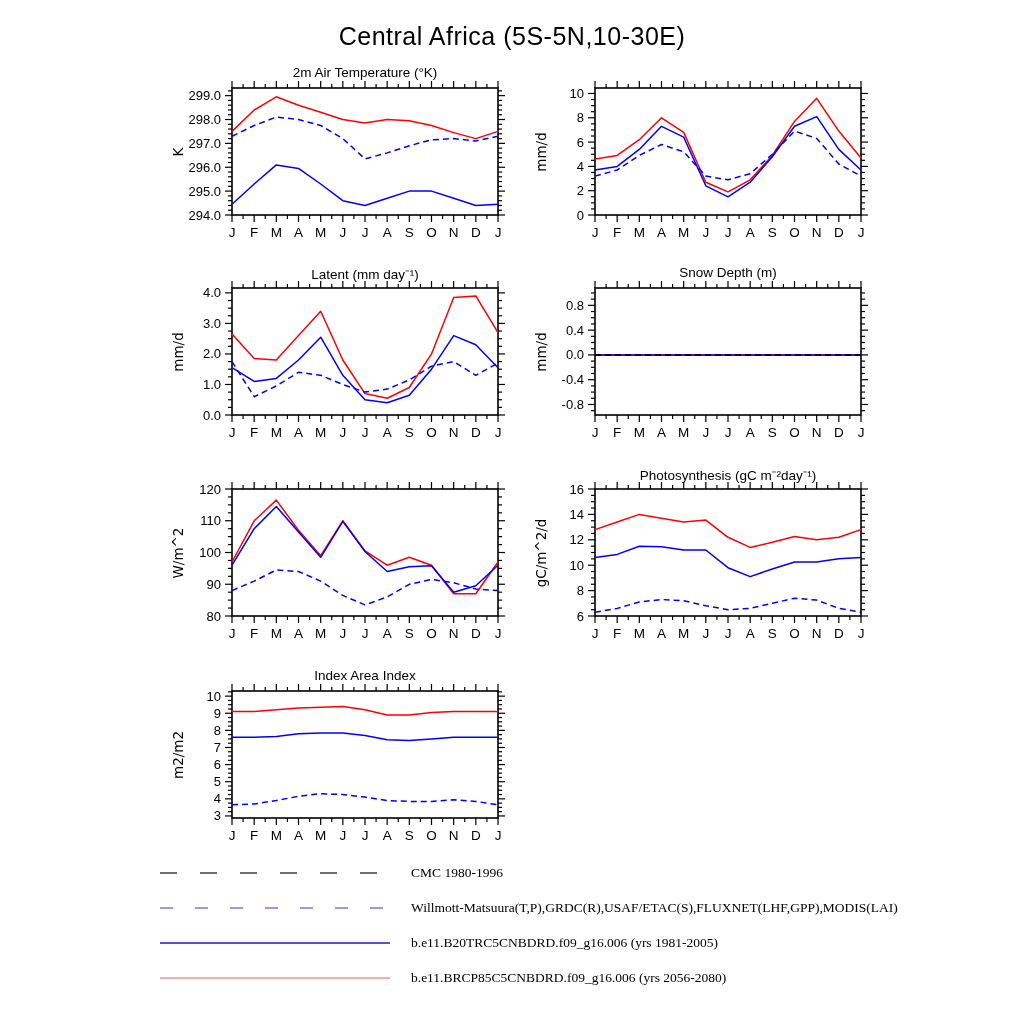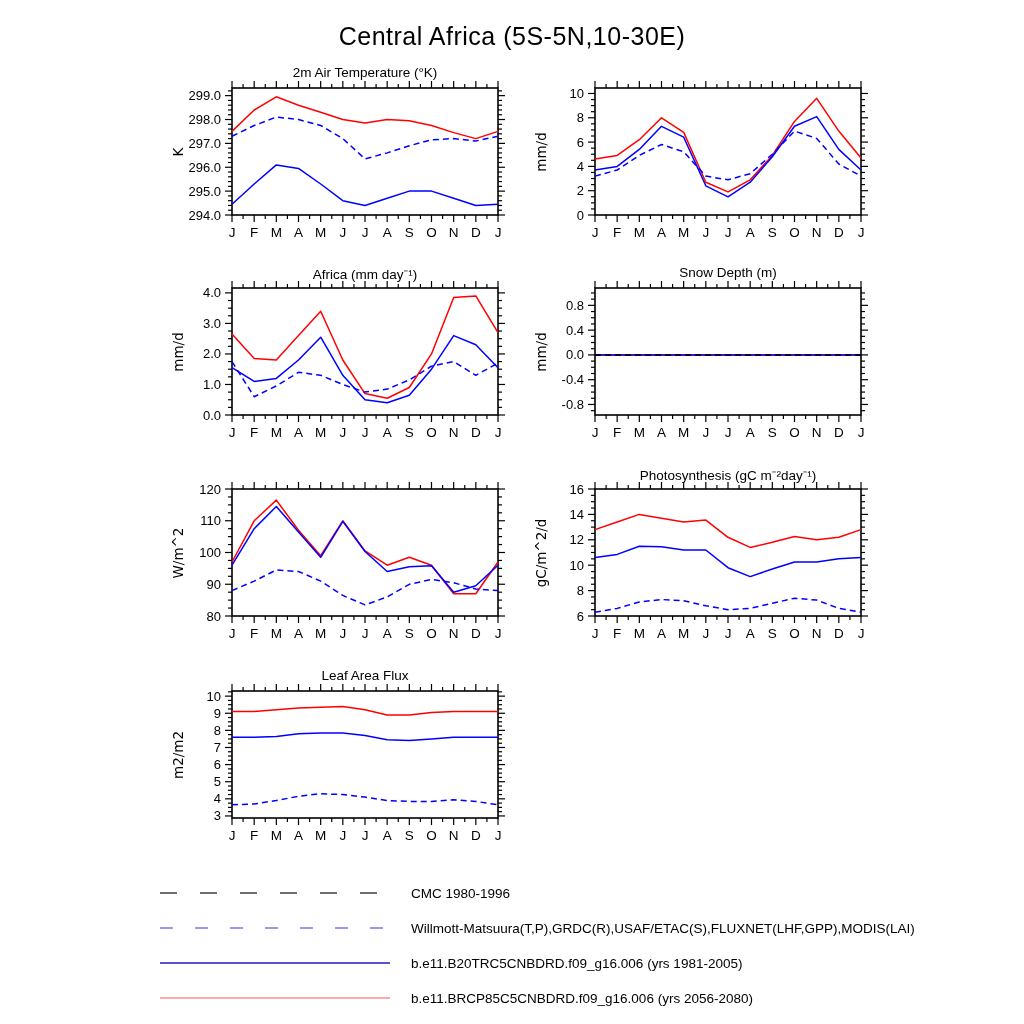"Africa (mm day⁻¹)" div.panel-title { text: Africa -> Latent }
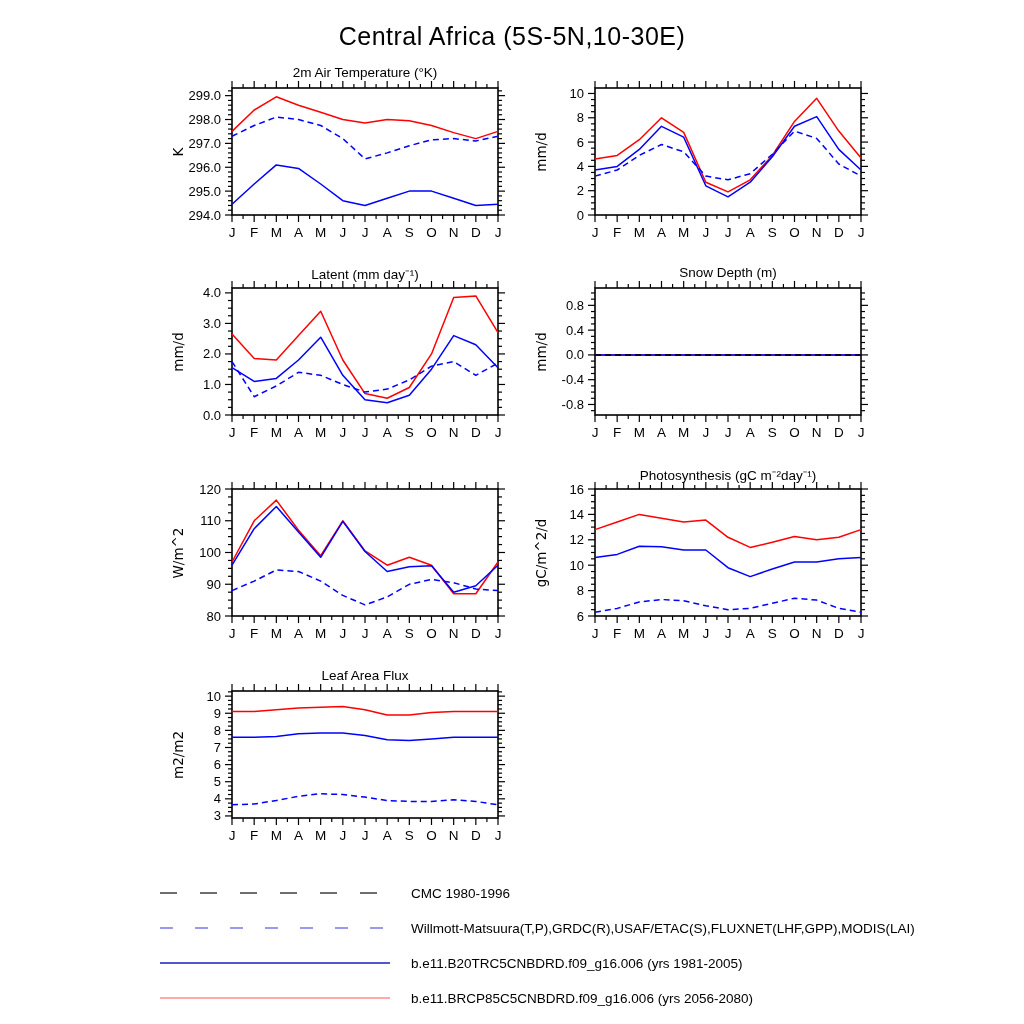"Leaf Area Flux" div.panel-title { text: Leaf Area Flux -> Index Area Index }
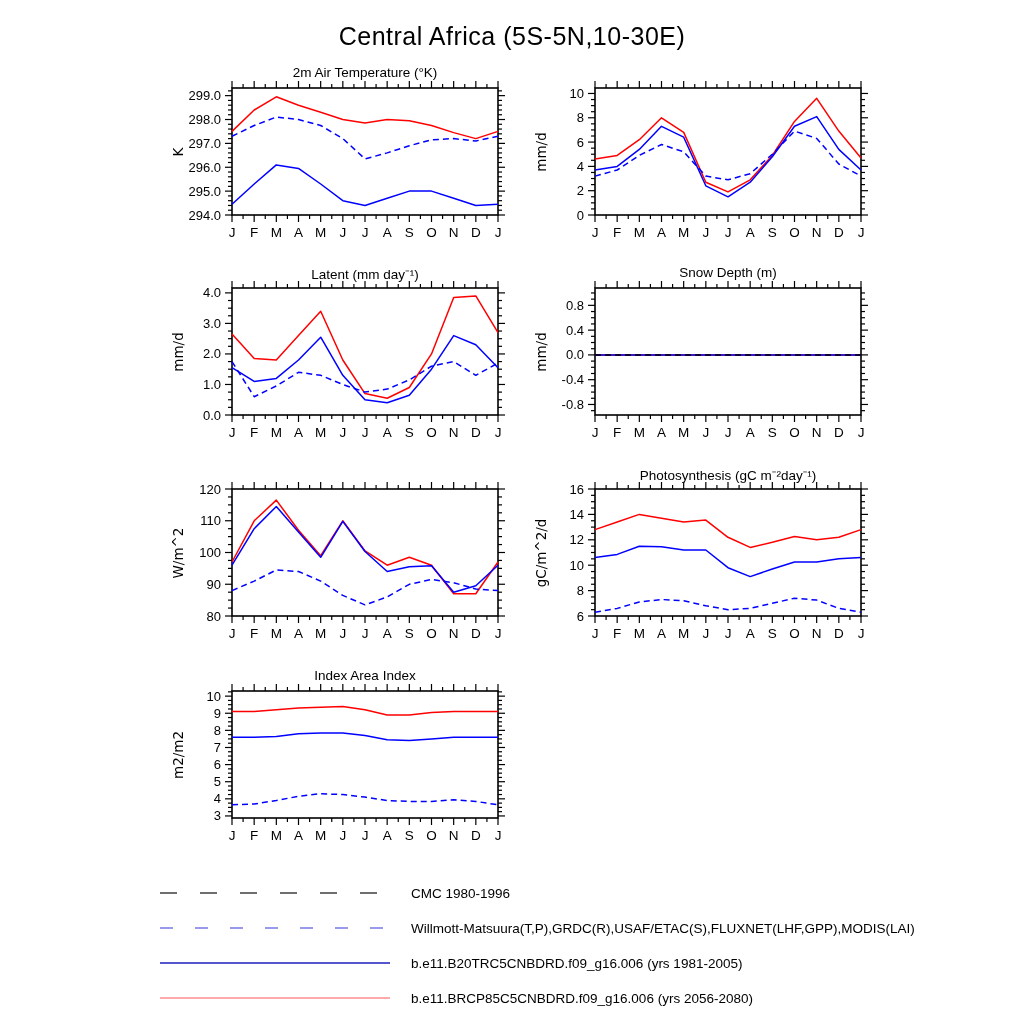"CMC 1980-1996" .legend { font-family: none -> Liberation Serif, serif; top: 884px -> 864px }
